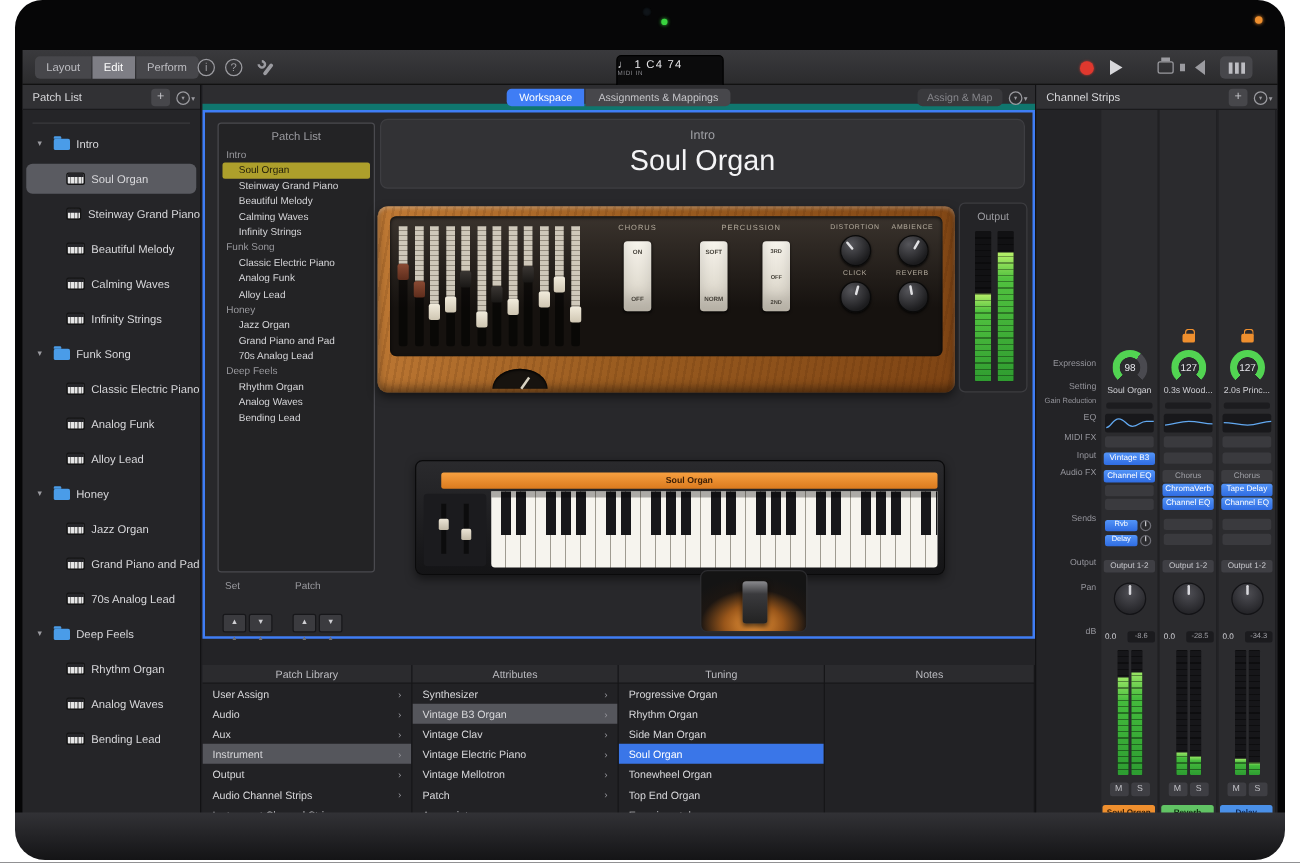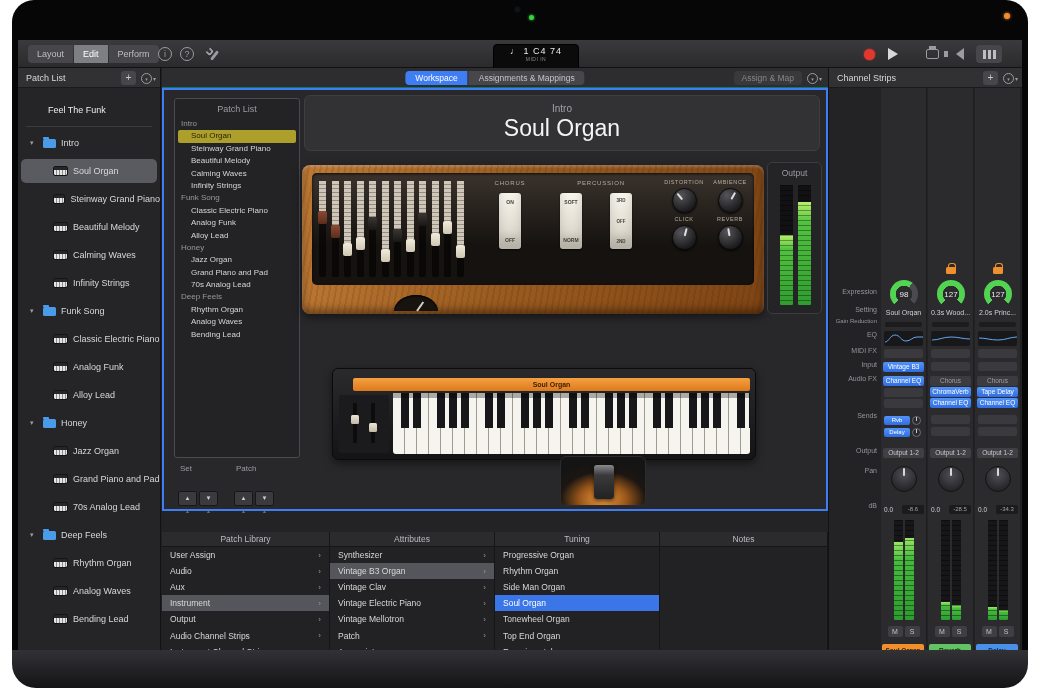"♩ 1 C4 74" .lcd { text-align: center -> none }
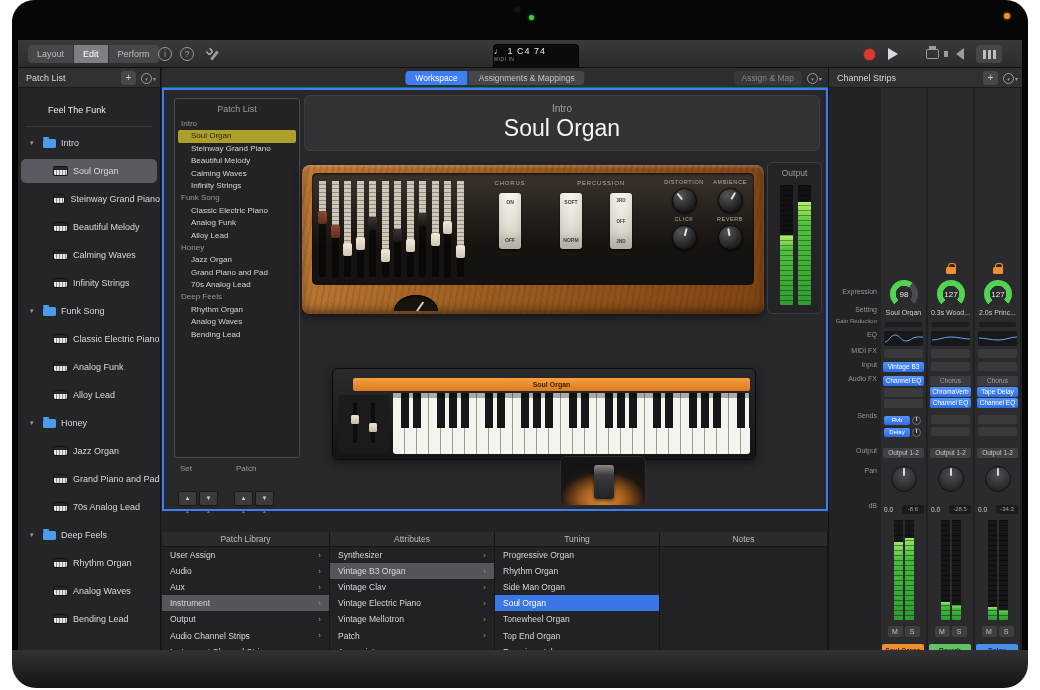"Workspace" .tabbar { border-bottom: 1px solid #0f766e -> 5px solid #0f766e }
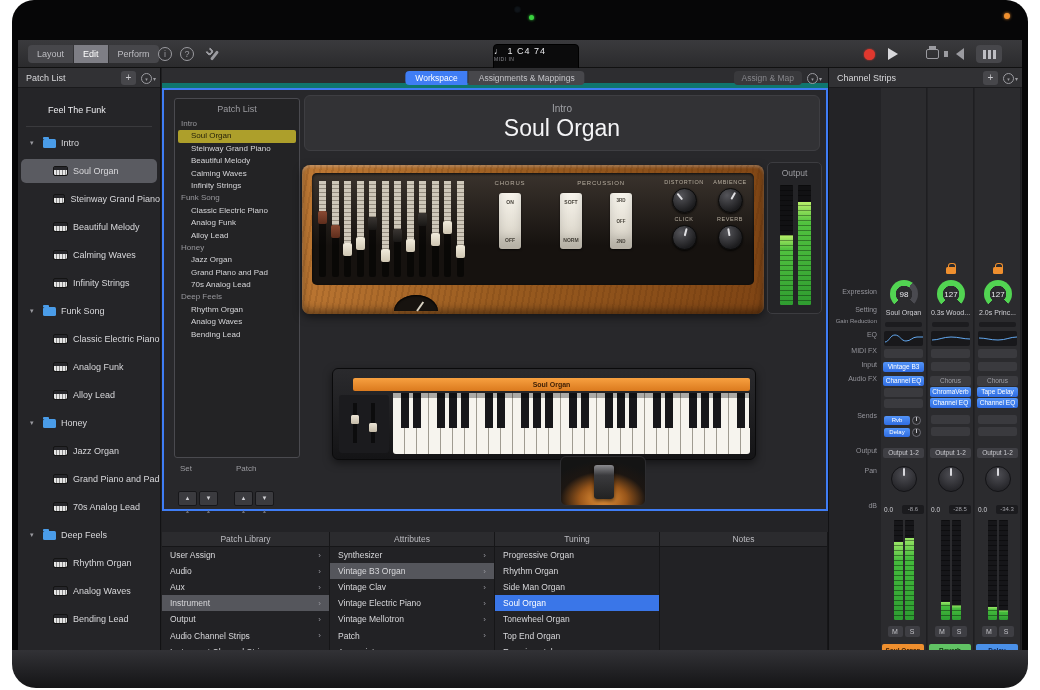"Feel The Funk" div.sb-row { html: <div> <span>Feel The Funk</span> </div> -> none }
